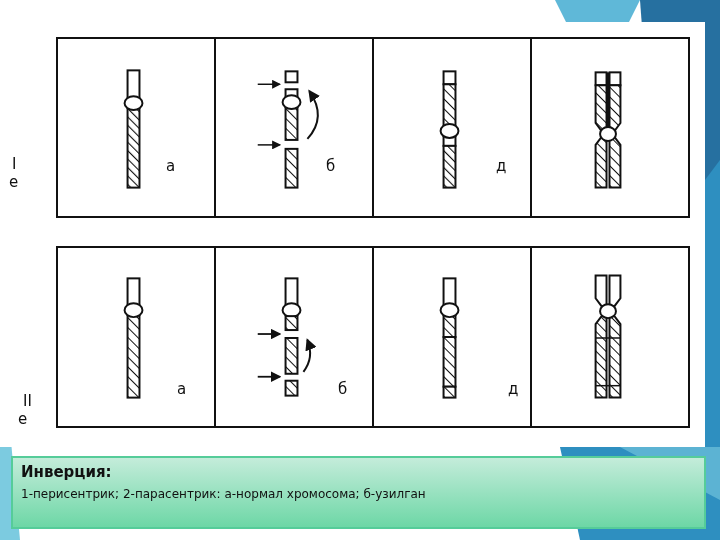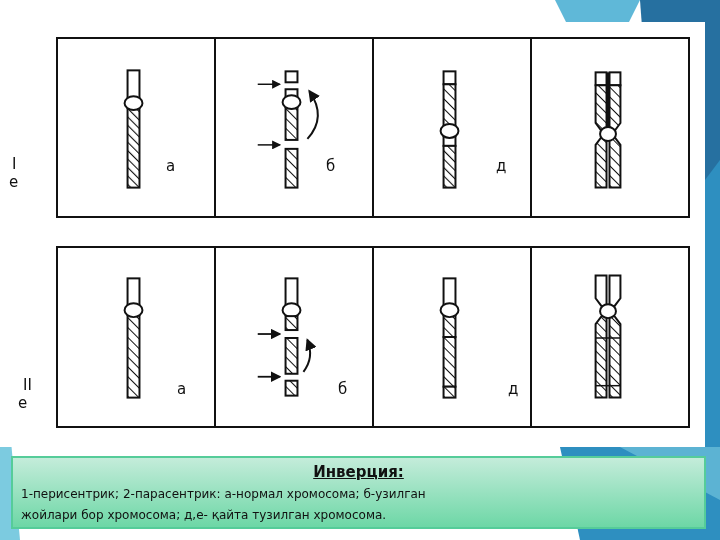"II" div.row-label { top: 376px -> 392px }
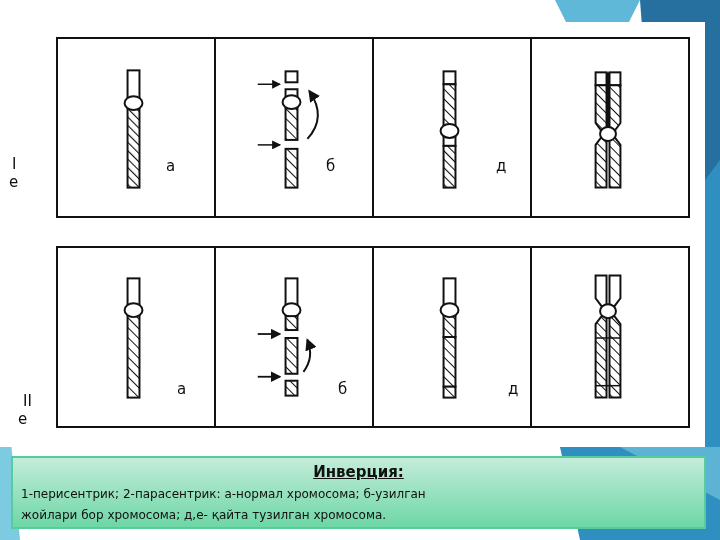"Инверция:" .caption-title { text-align: center -> left; text-decoration: underline -> none }
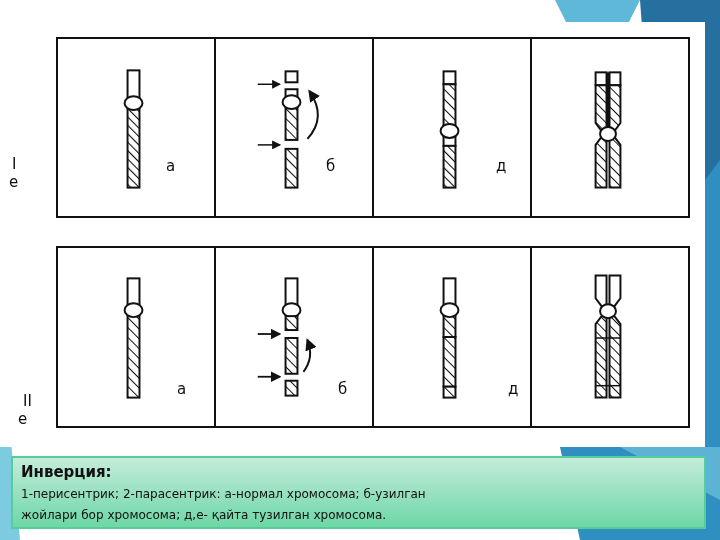"жойлари бор хромосома; д,е- қайта" div.caption-text { html: <div>жойлари бор хромосома; д,е- қайта тузилган хромосома.</div> -> none }
